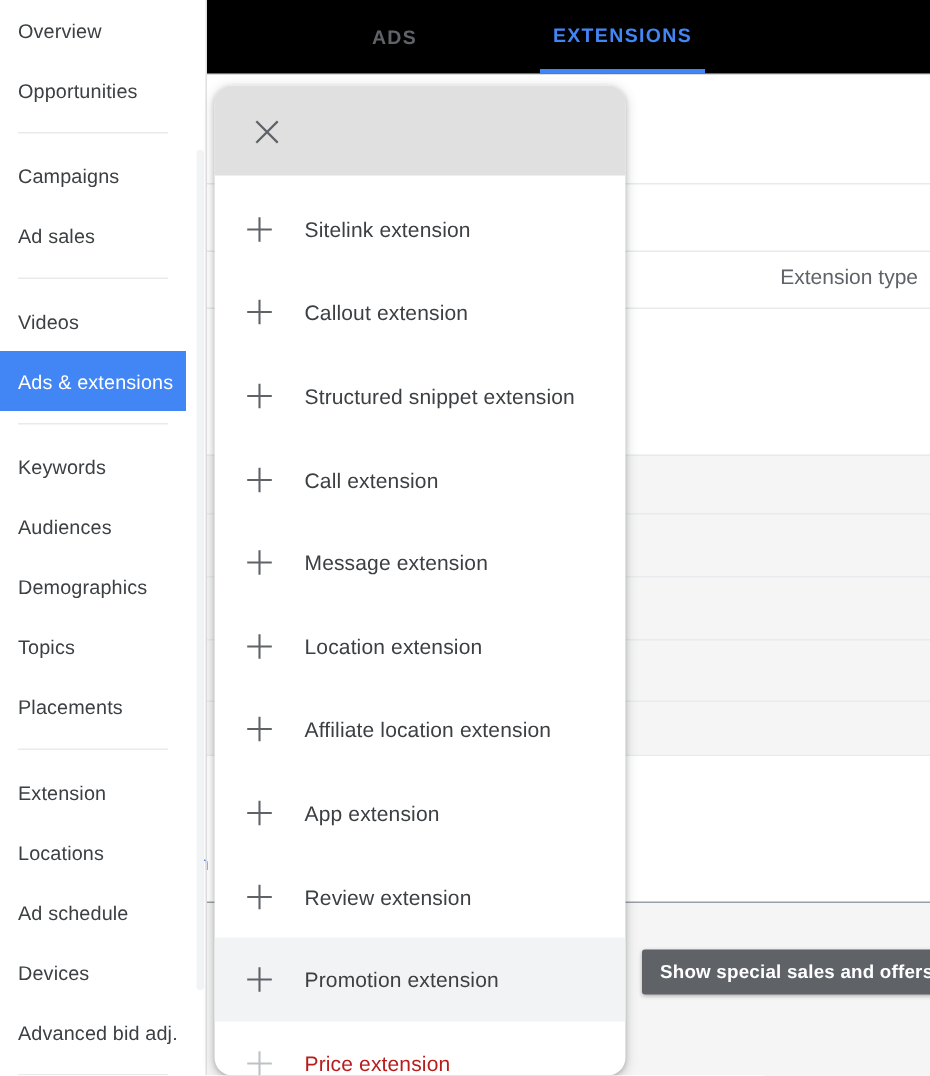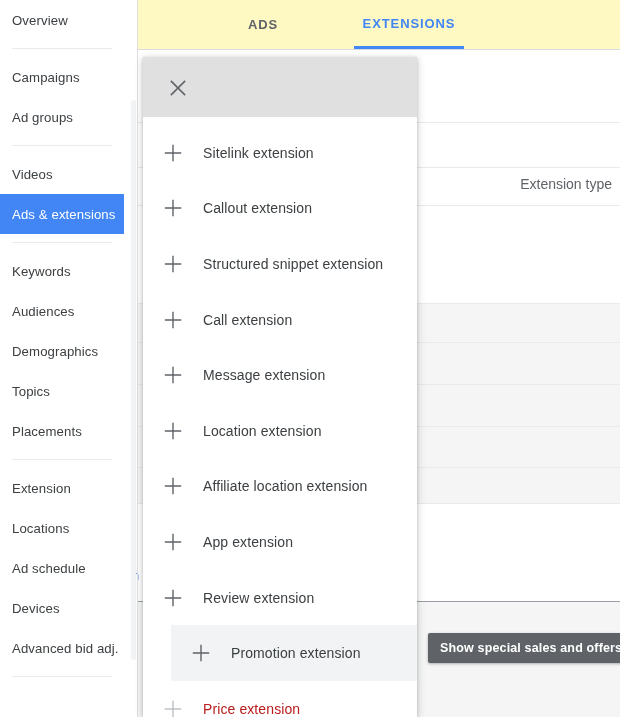"ADS" #tabs { background: #fef9c3 -> #000000 }
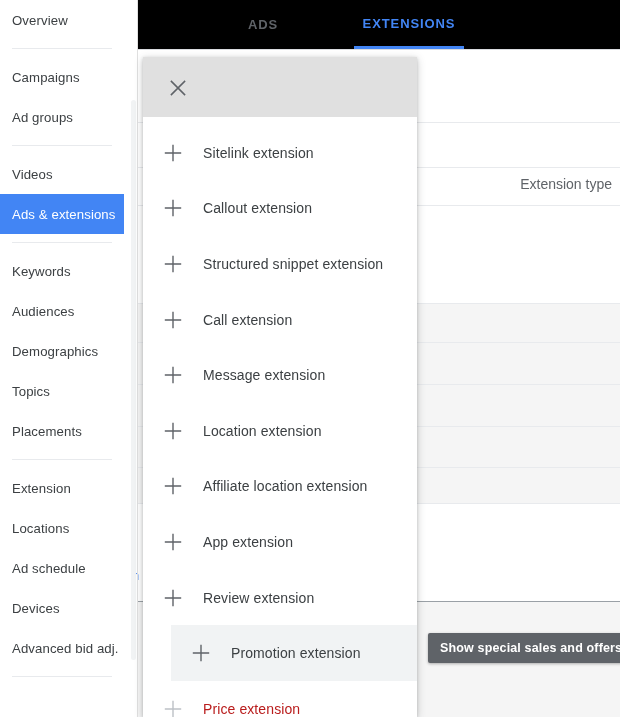"EXTENSIONS" #tab-ext { left: 216px -> 222px }
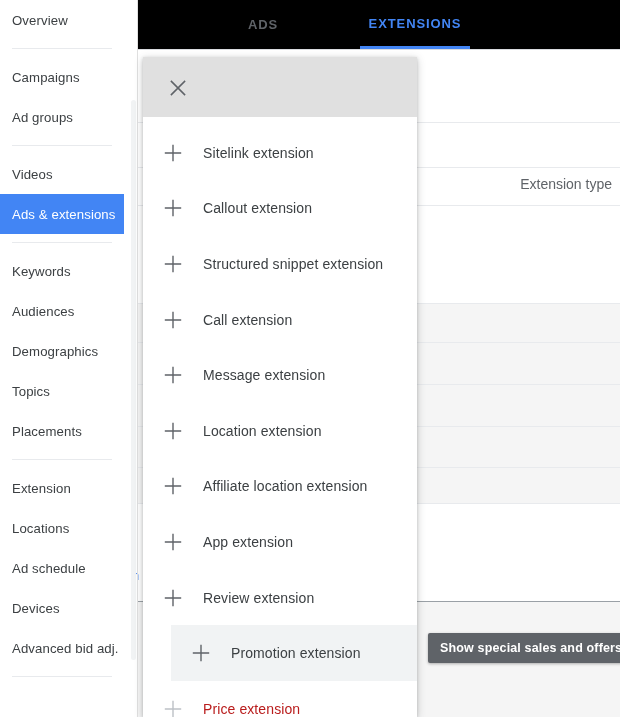"Opportunities" div.nav-item { html: none -> <div> <span>Opportunities</span> </div> }
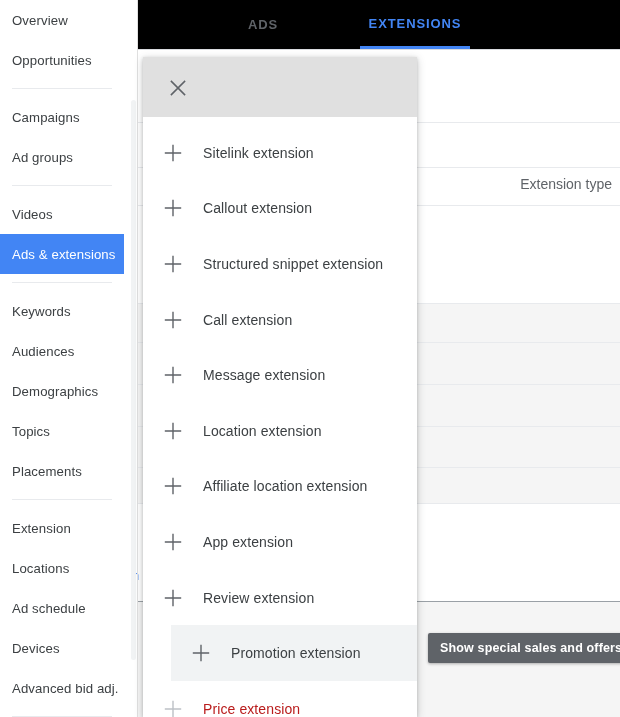"Ad groups" span { text: groups -> sales }
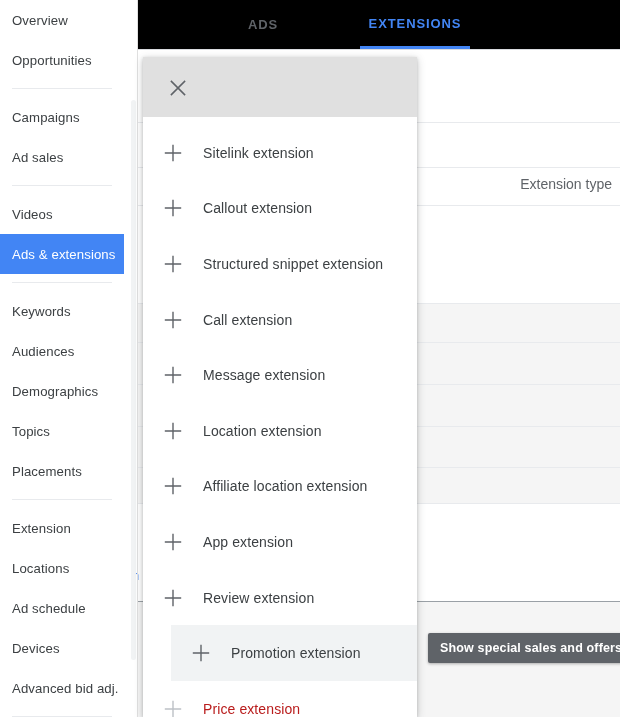"Sitelink extension" #ext-panel { border-radius: none -> 12px }
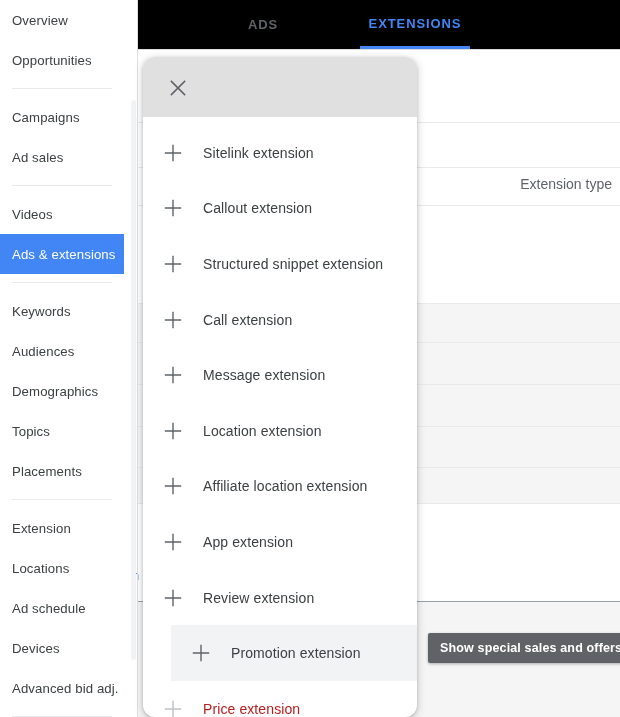"Promotion extension" .ext-item.hovered { margin-left: 28px -> none }
